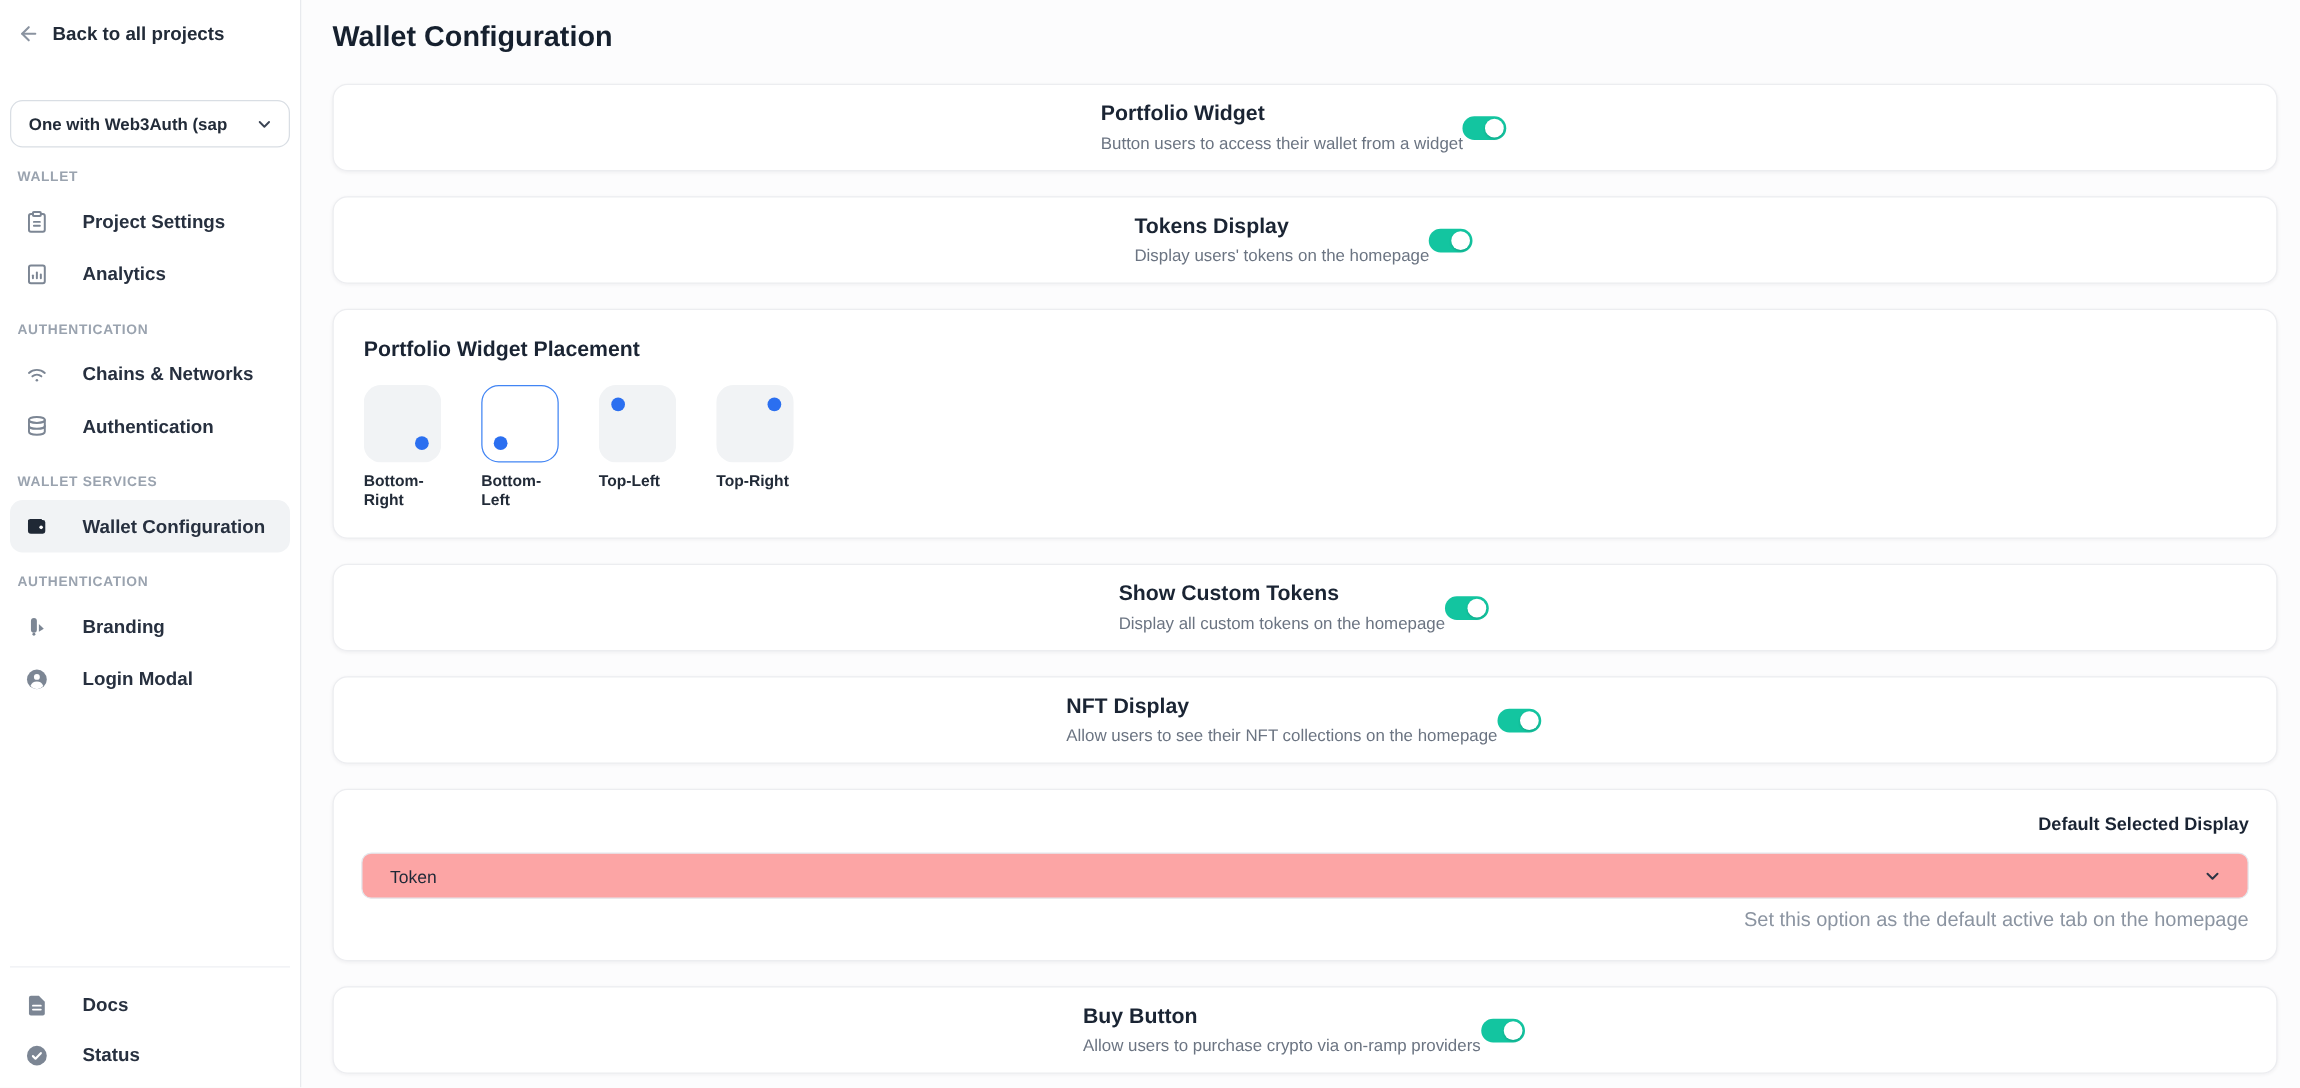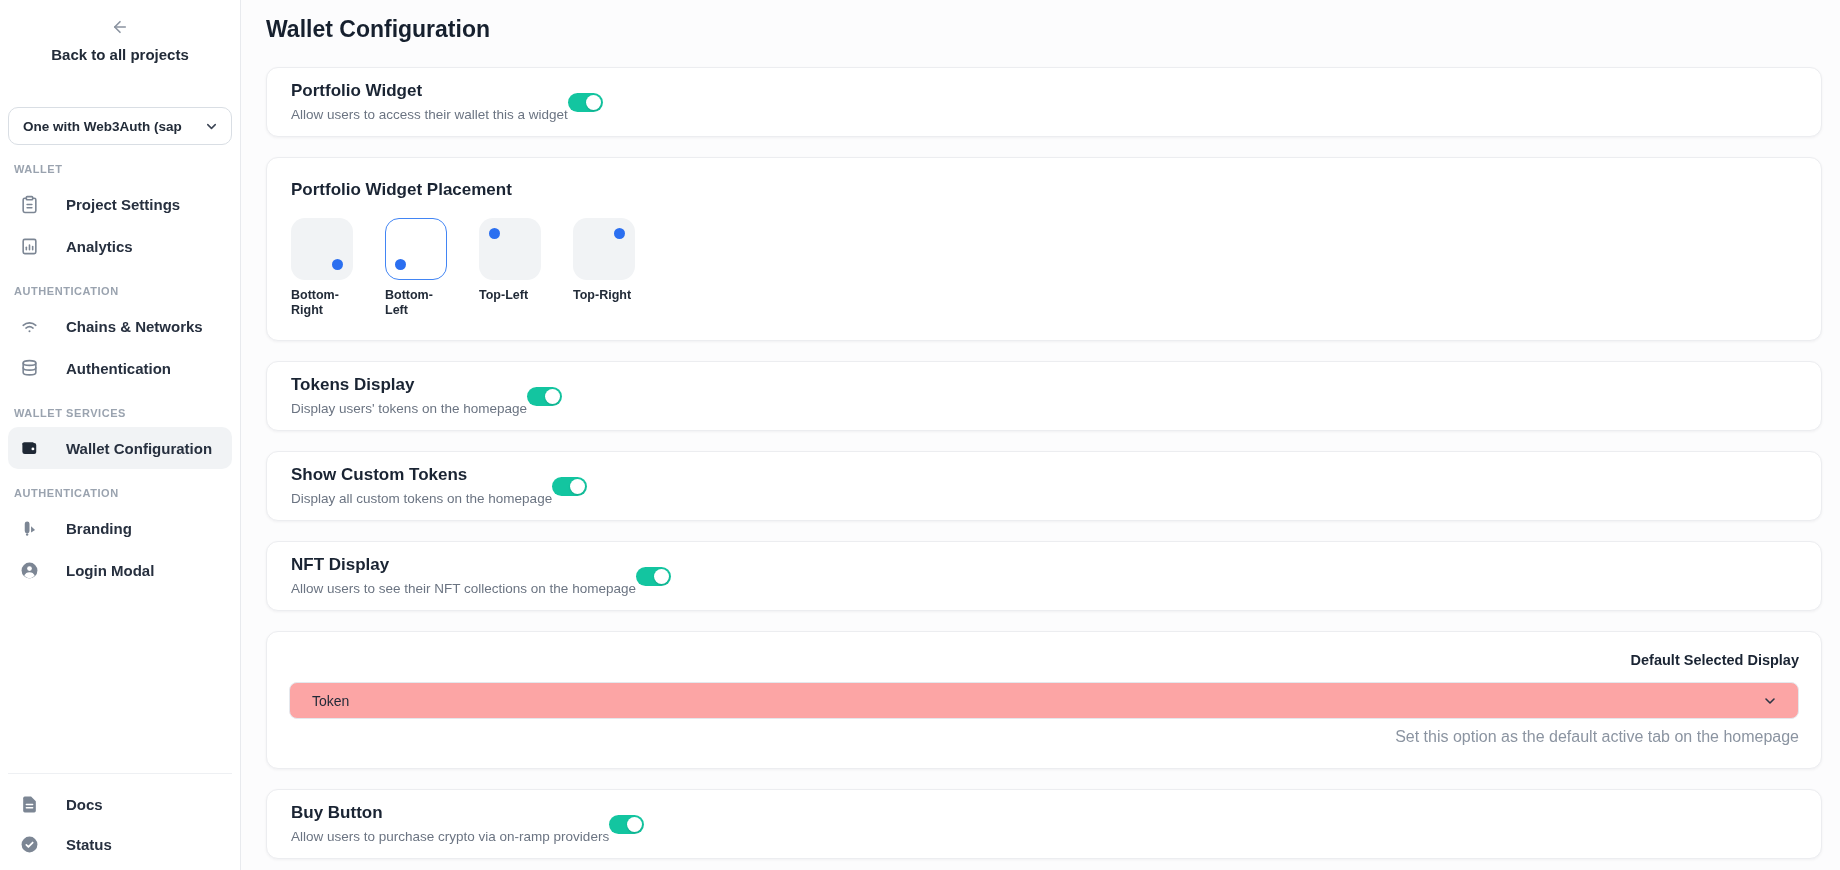"Back to all projects" .back-link { flex-direction: column -> none }
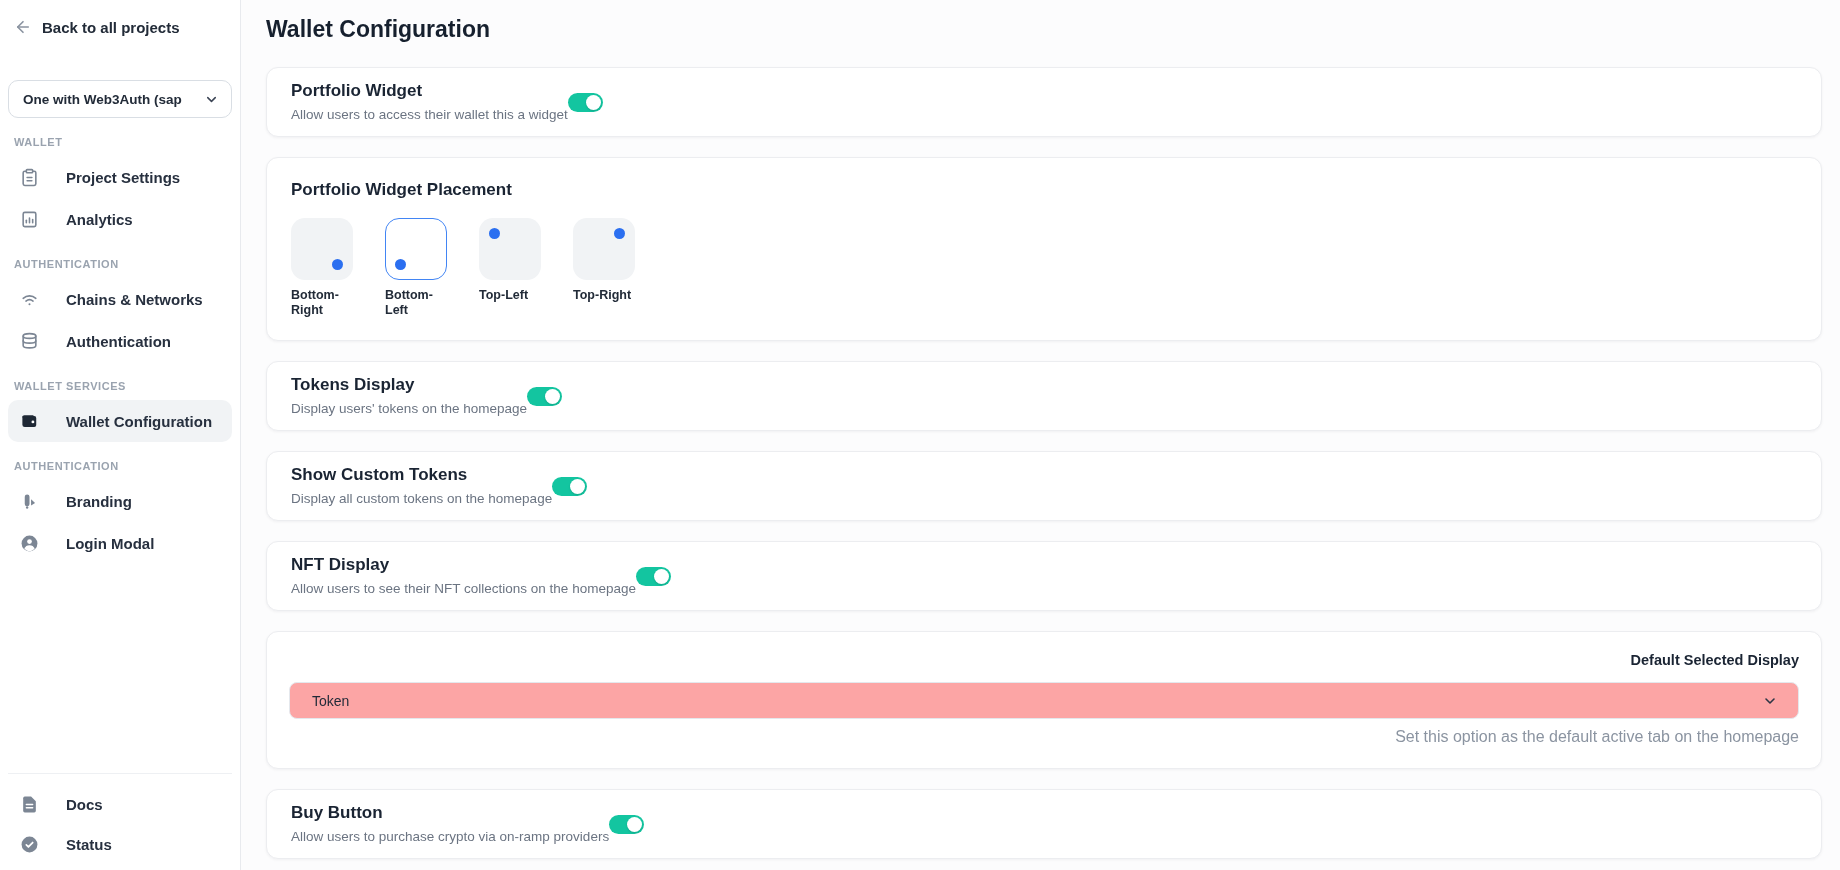"Portfolio Widget" .toggle-card { justify-content: flex-start -> center }
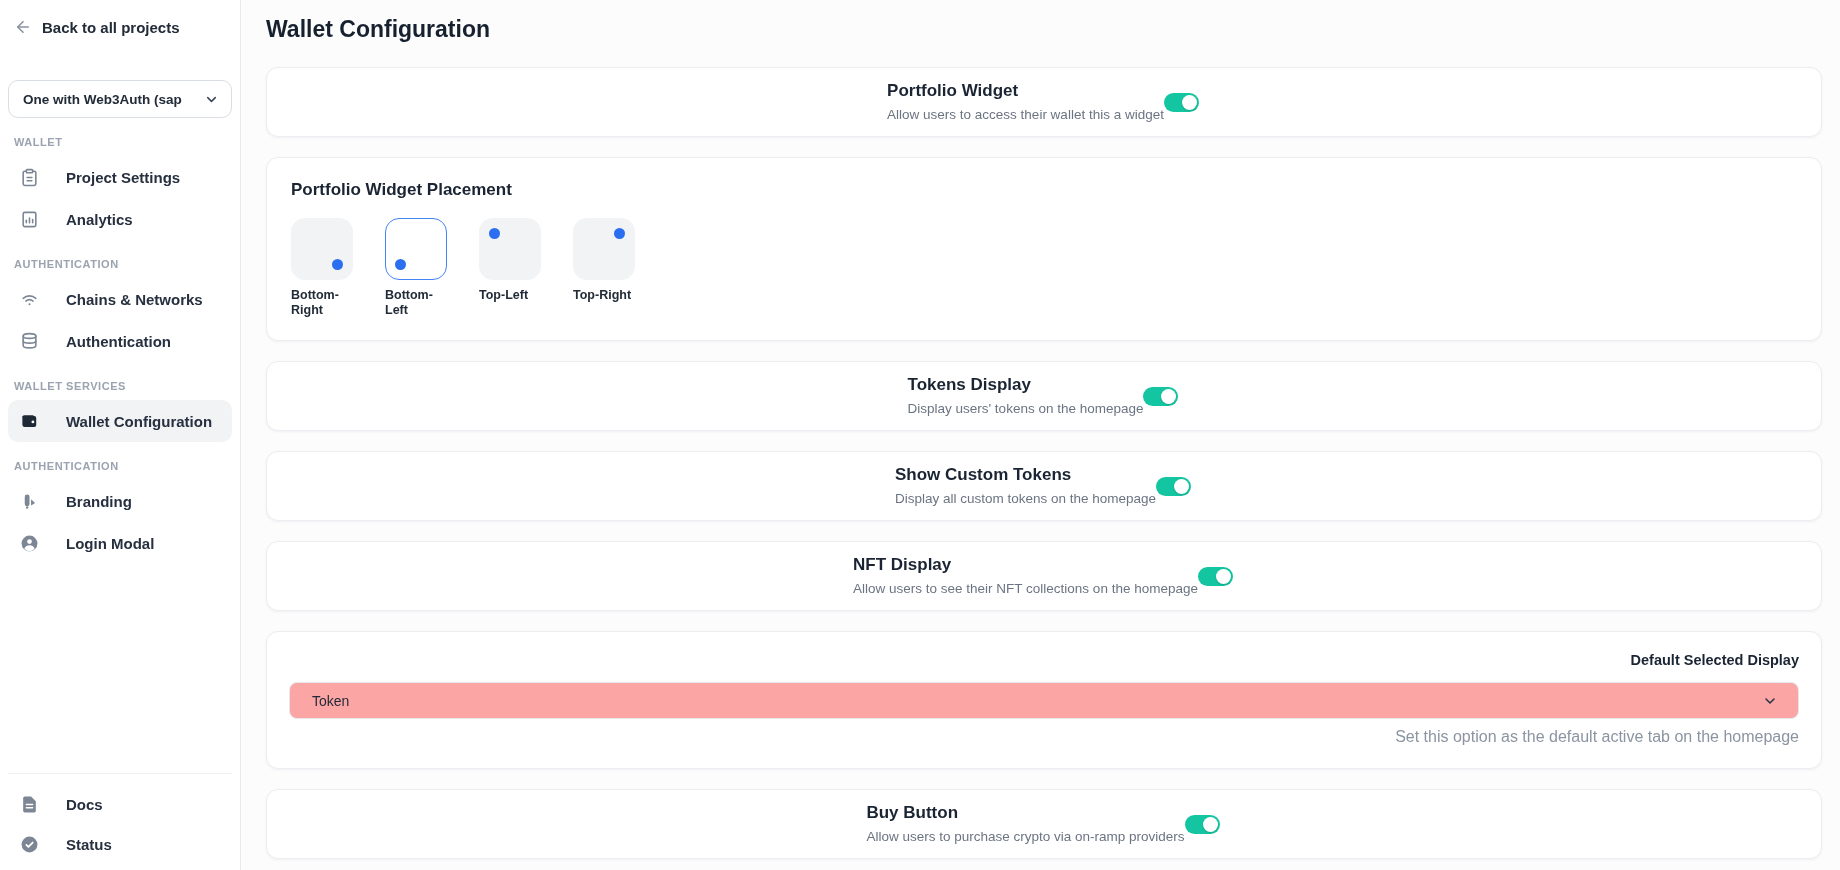"Allow users to access their" div.card-desc { text: Allow users to access their wallet this -> Button users to access their wallet from }
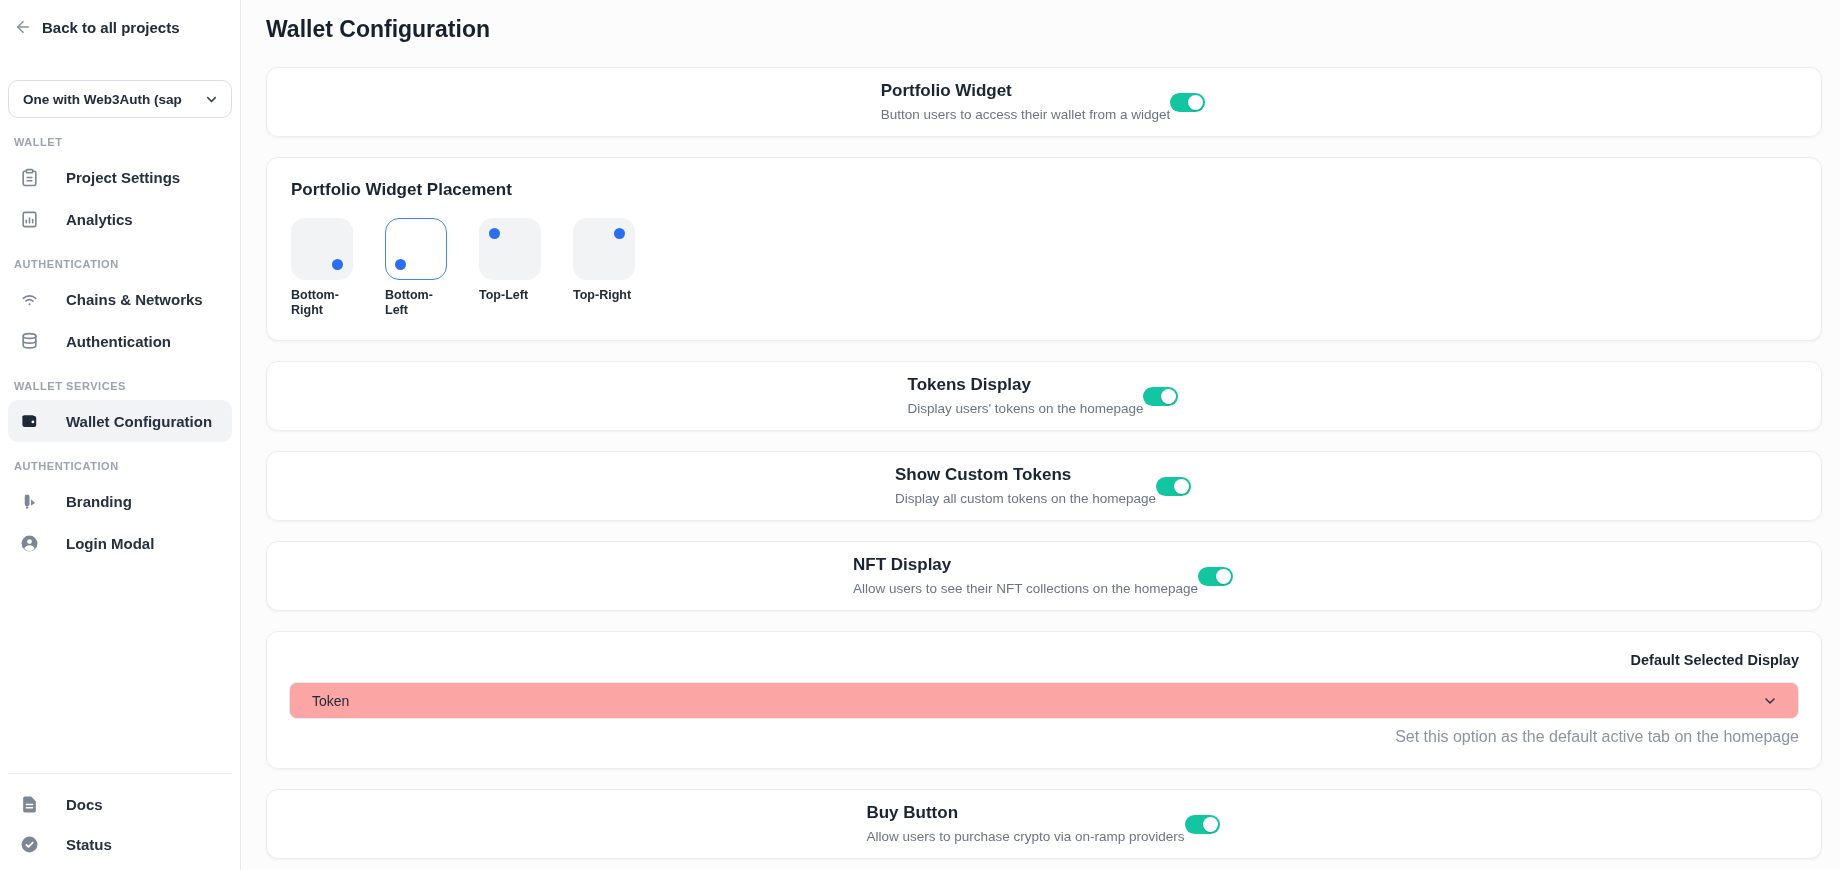"Portfolio Widget Placement" section.card { order: before "Tokens Display" -> after "Tokens Display" }
